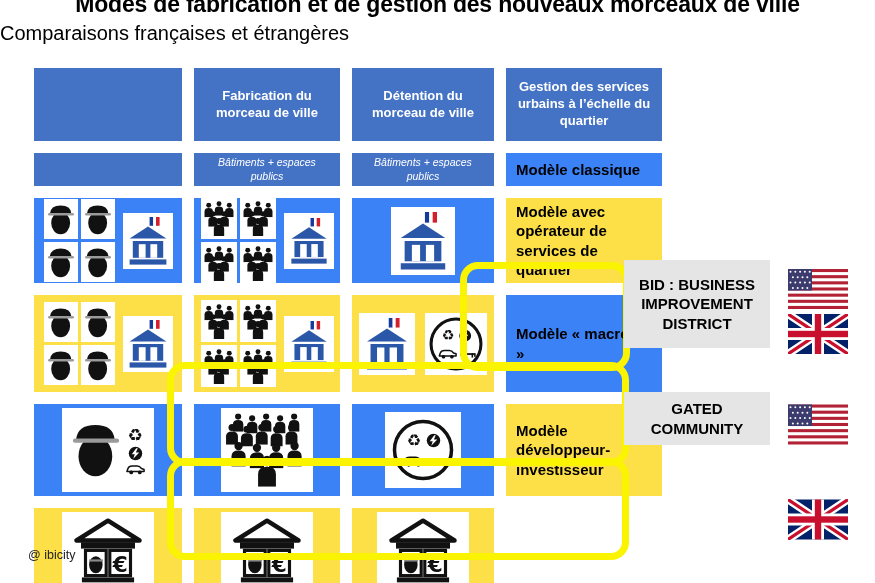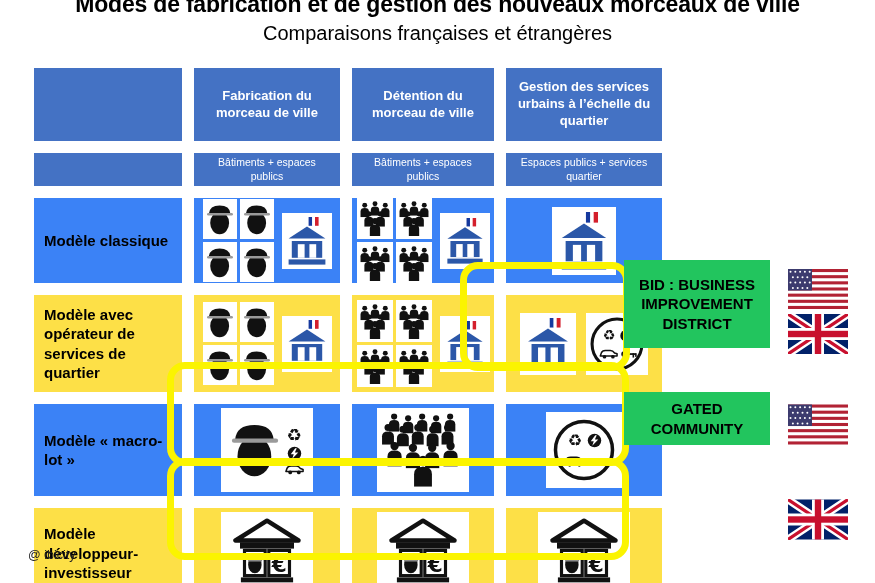"Comparaisons françaises et étrangères" .subtitle { text-align: center -> none }
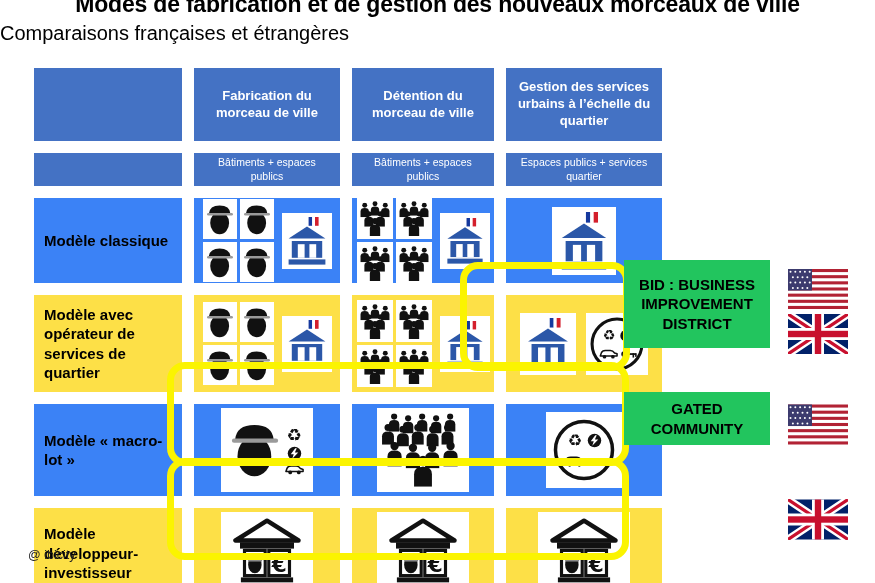"Bâtiments + espaces publics" .subhead { font-style: none -> italic }
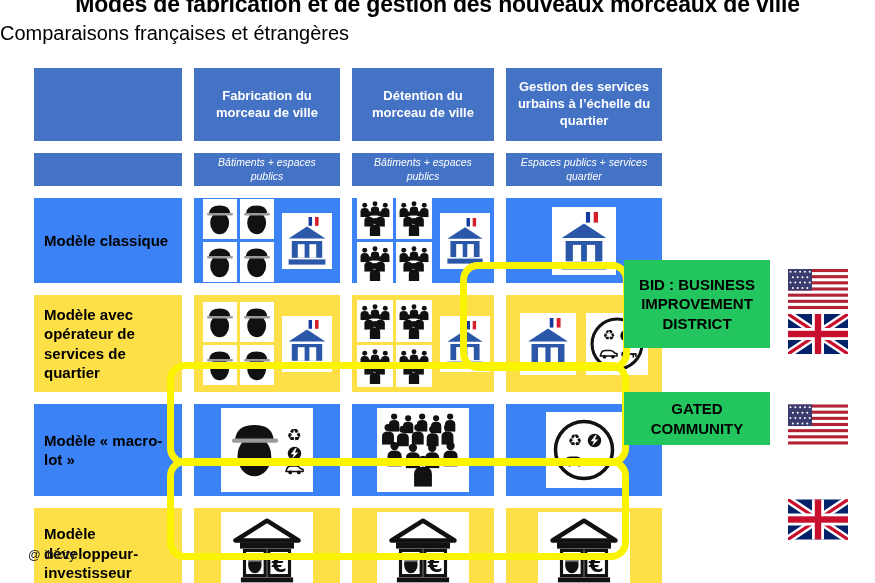"Espaces publics + services quartier" div.cell { html: <div>Espaces publics + services quartier</div> -> none }
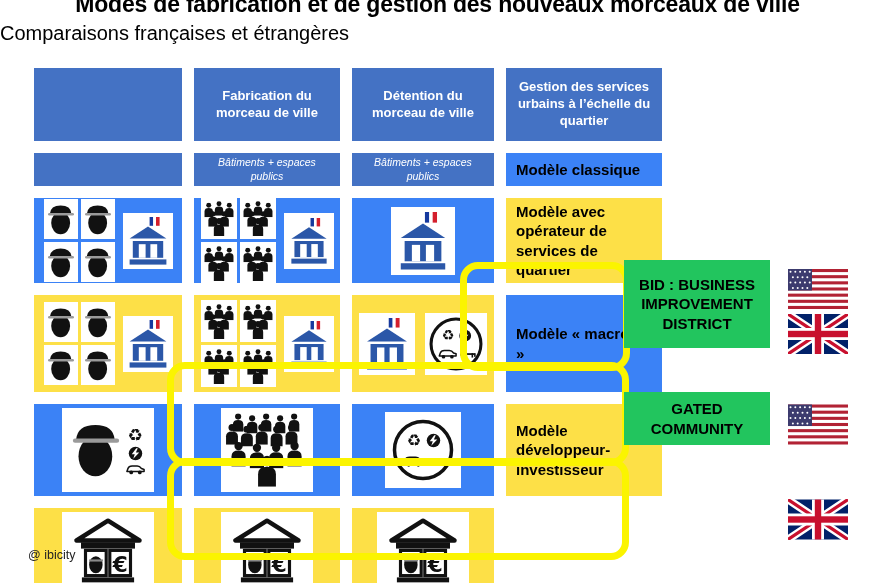"BID : BUSINESS IMPROVEMENT DISTRICT" .callout { background: #22c55e -> #e5e5e5 }
